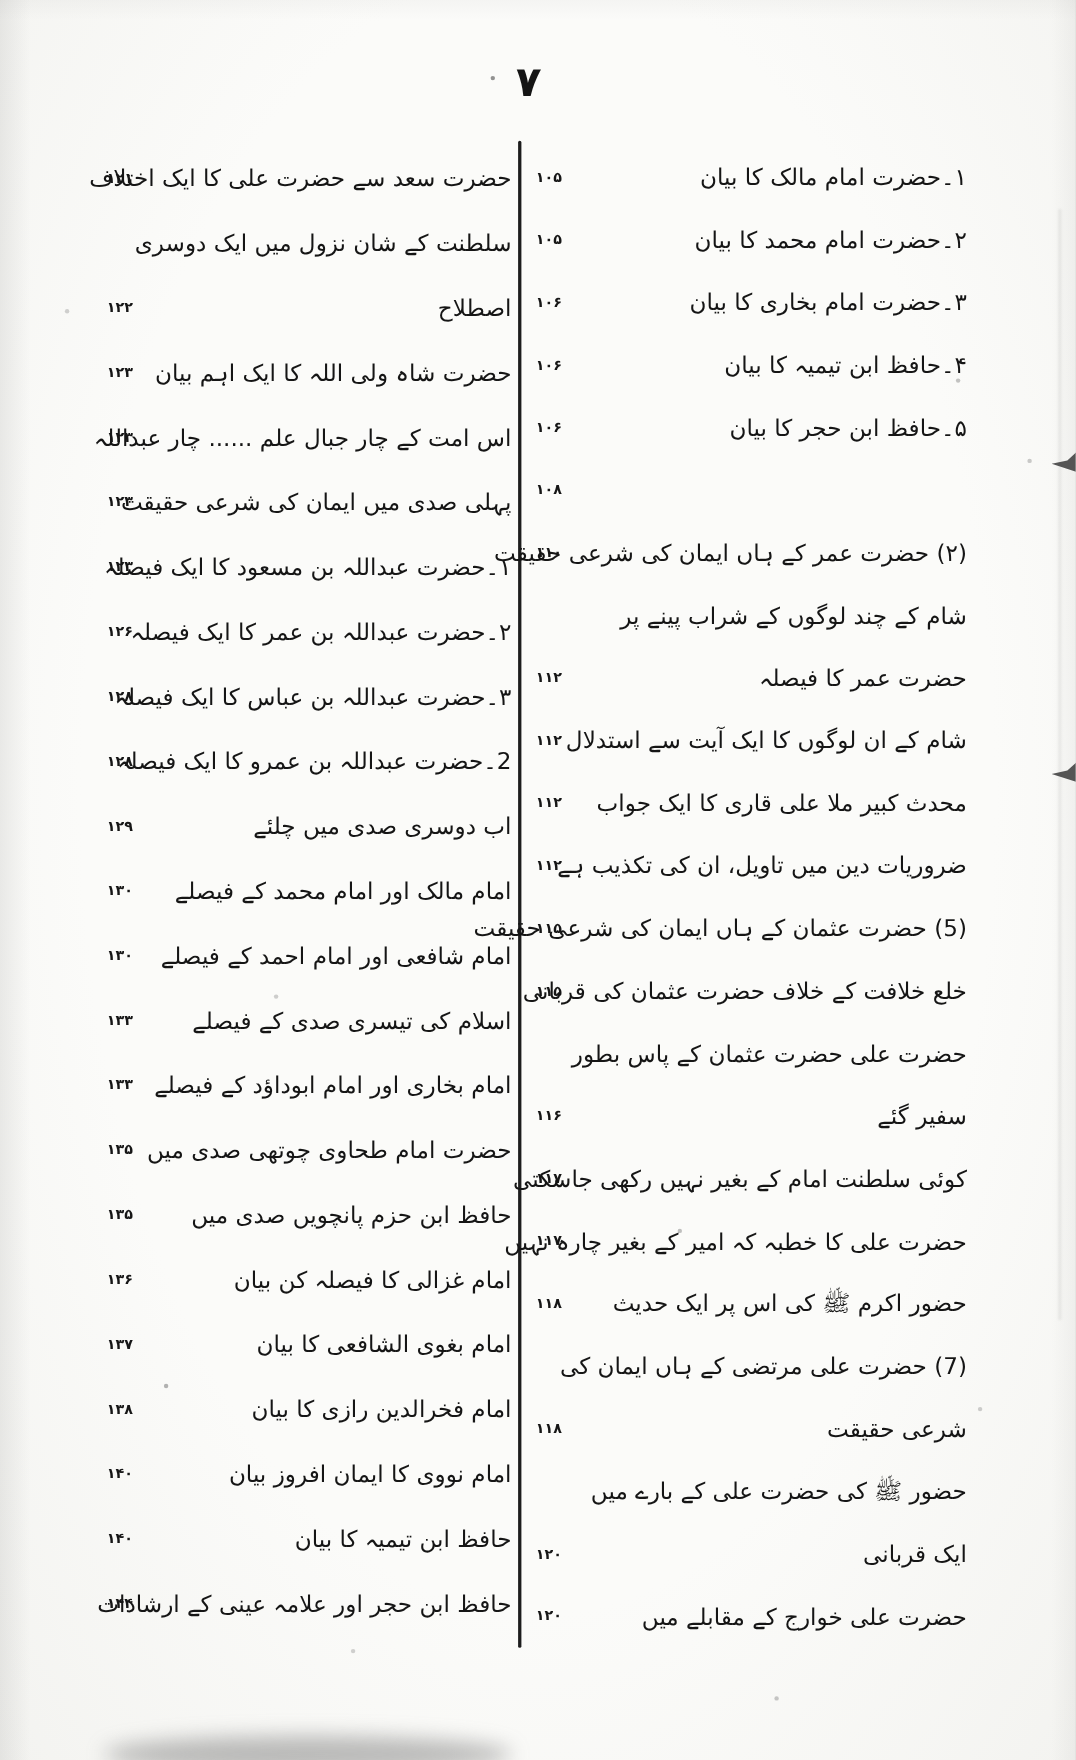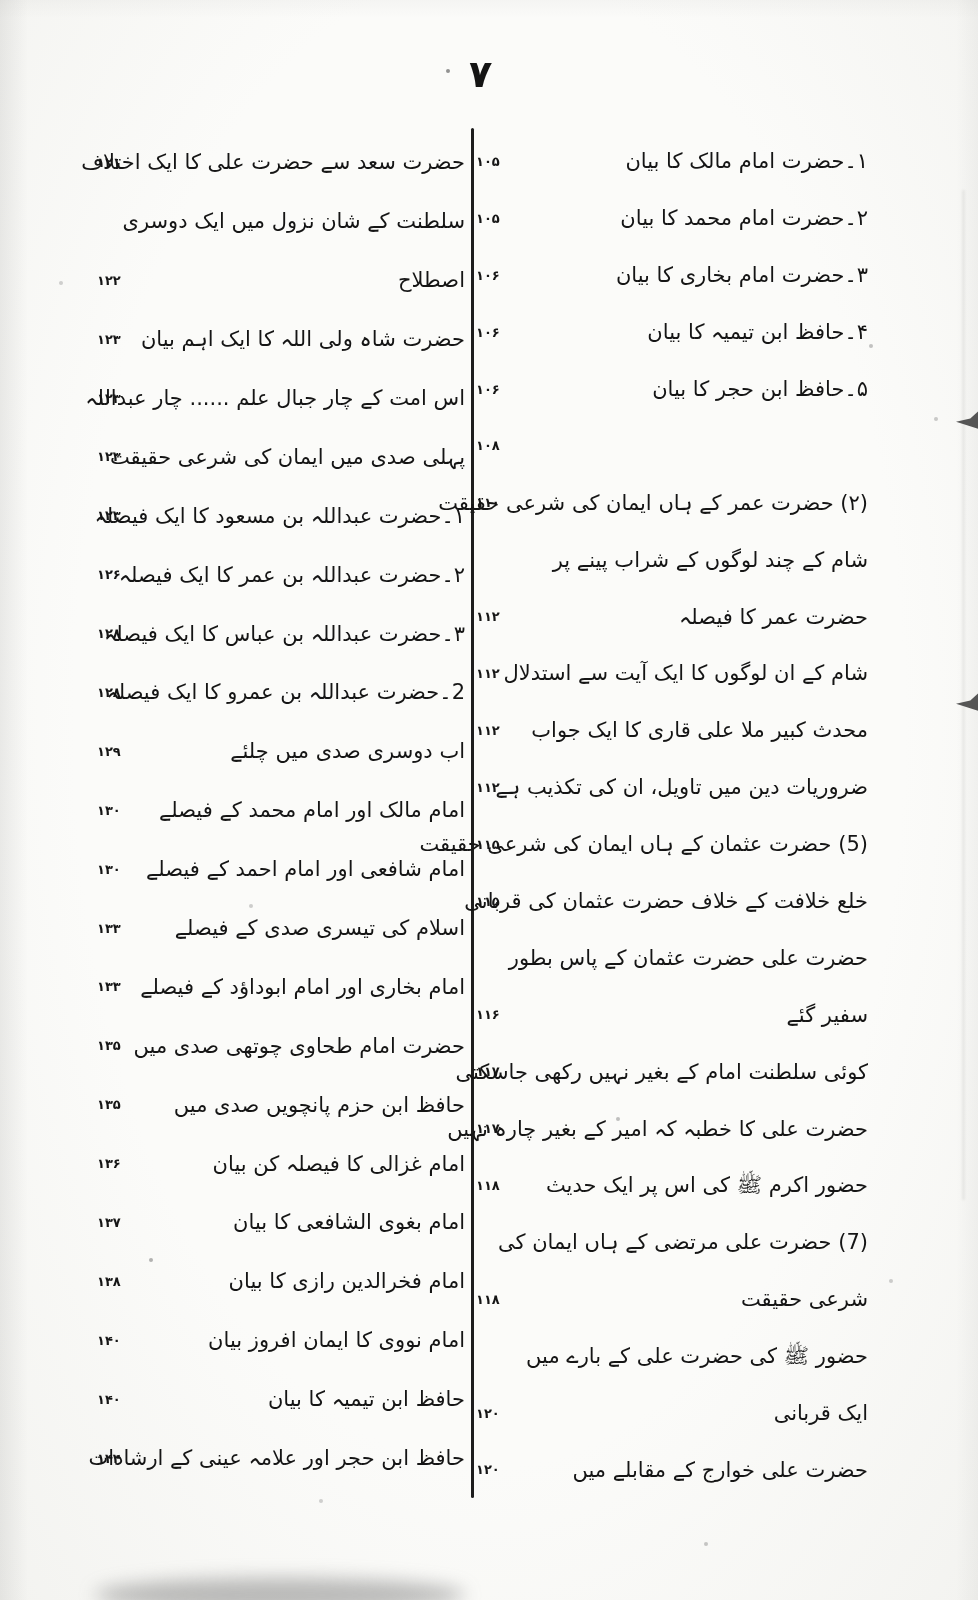"۱۰۵" .toc-col-right { left: 476px -> 487px }
